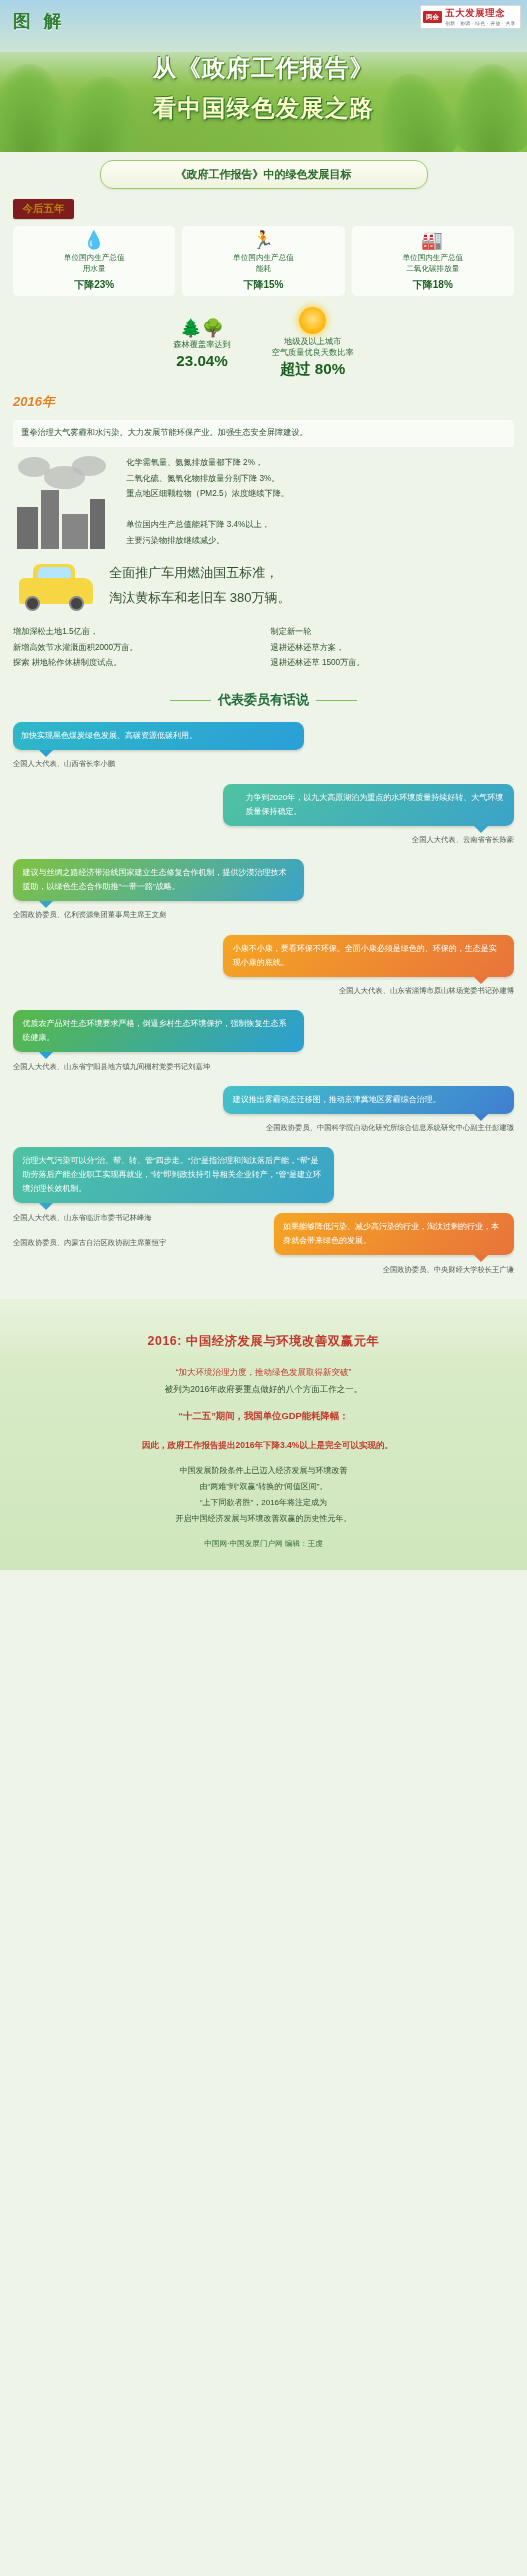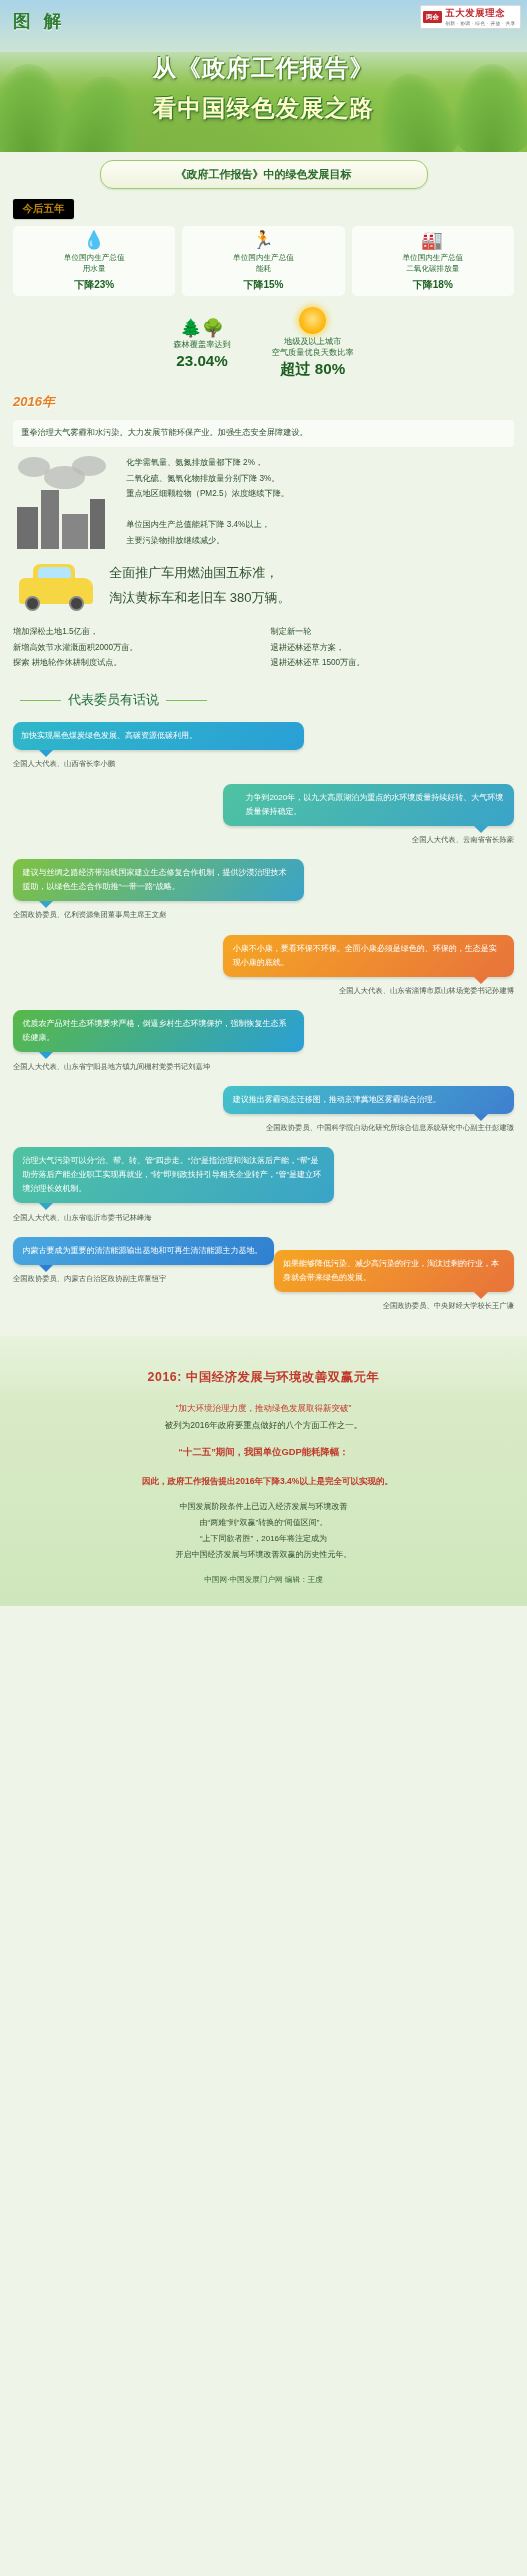"今后五年" .yellow-tag { background: #000000 -> #7f1d1d }
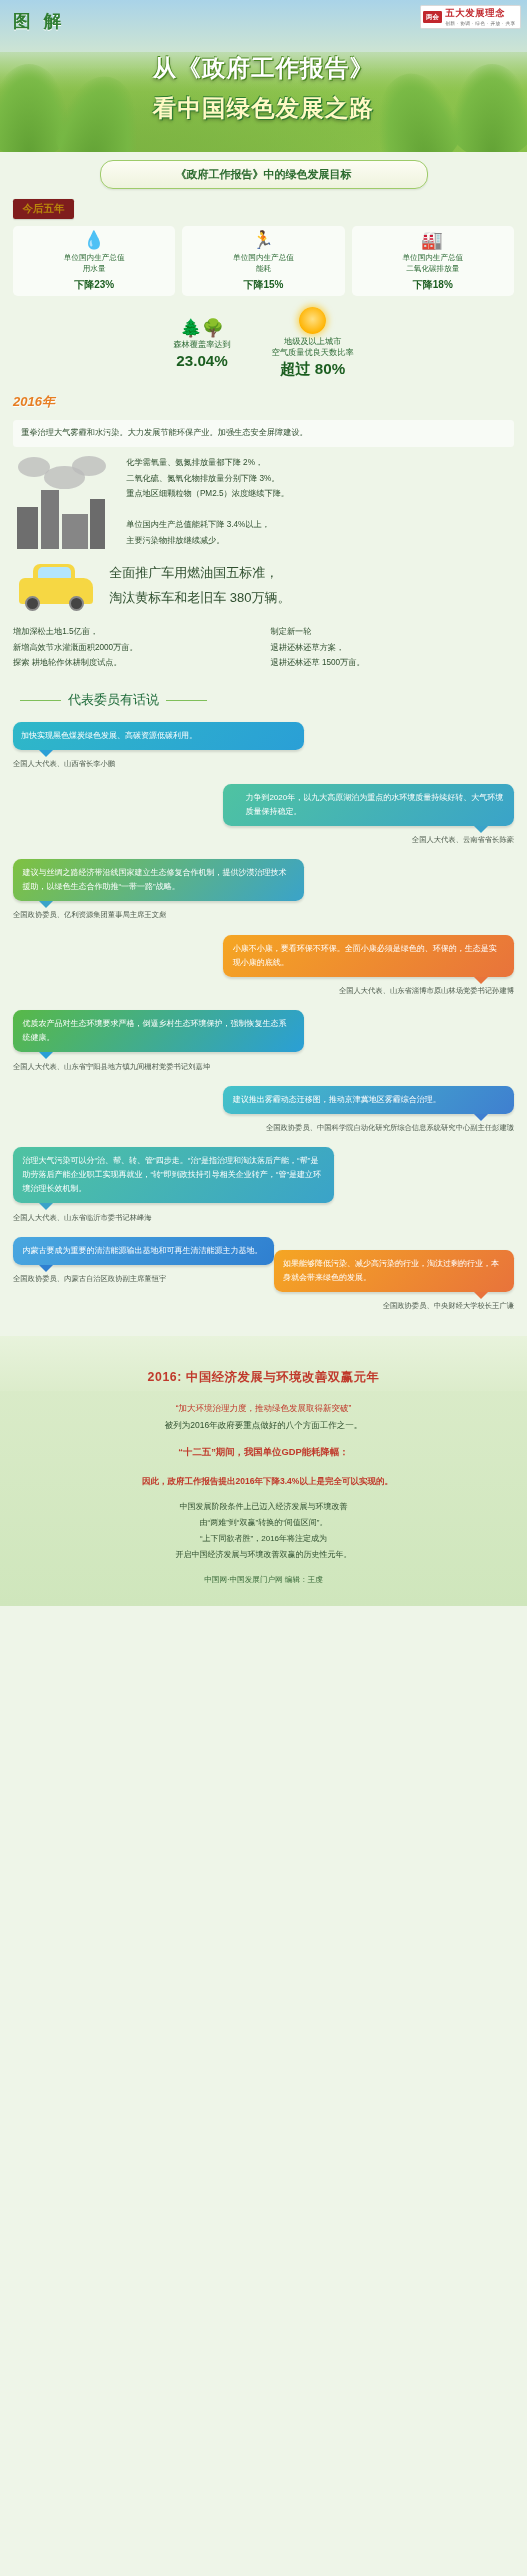"代表委员有话说" .delegate-title { font-weight: normal -> bold; text-align: none -> center }
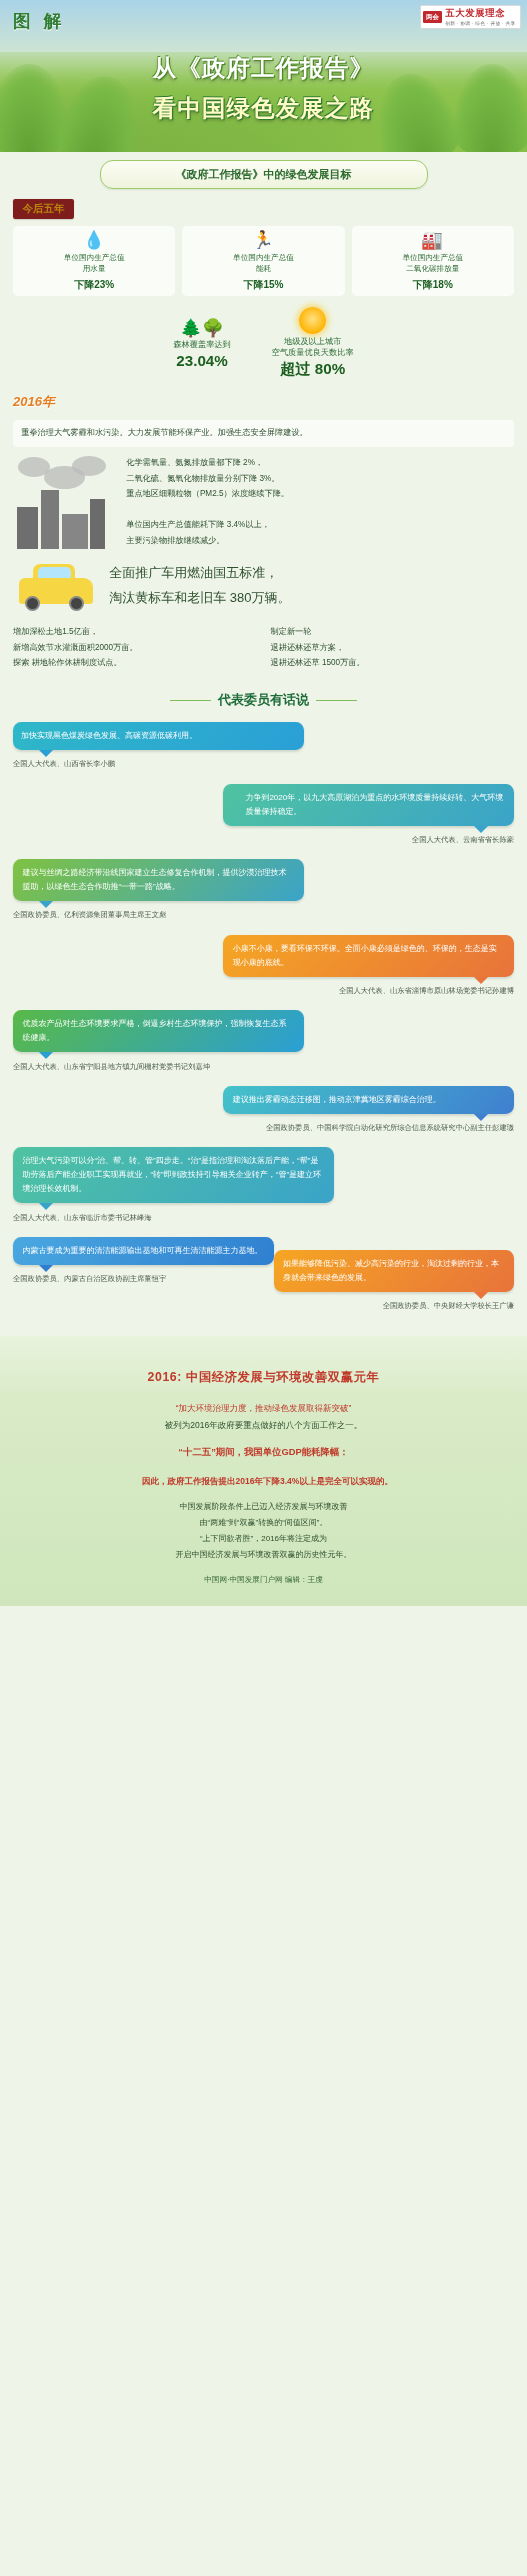"内蒙古要成为重要的清洁能源输出基地和可再生清洁能源主力基地。" div.bubble { html: <div> <span>内蒙古要成为重要的清洁能源输出基地和可再生清洁能源主力基地。</span> </div> -> none }
